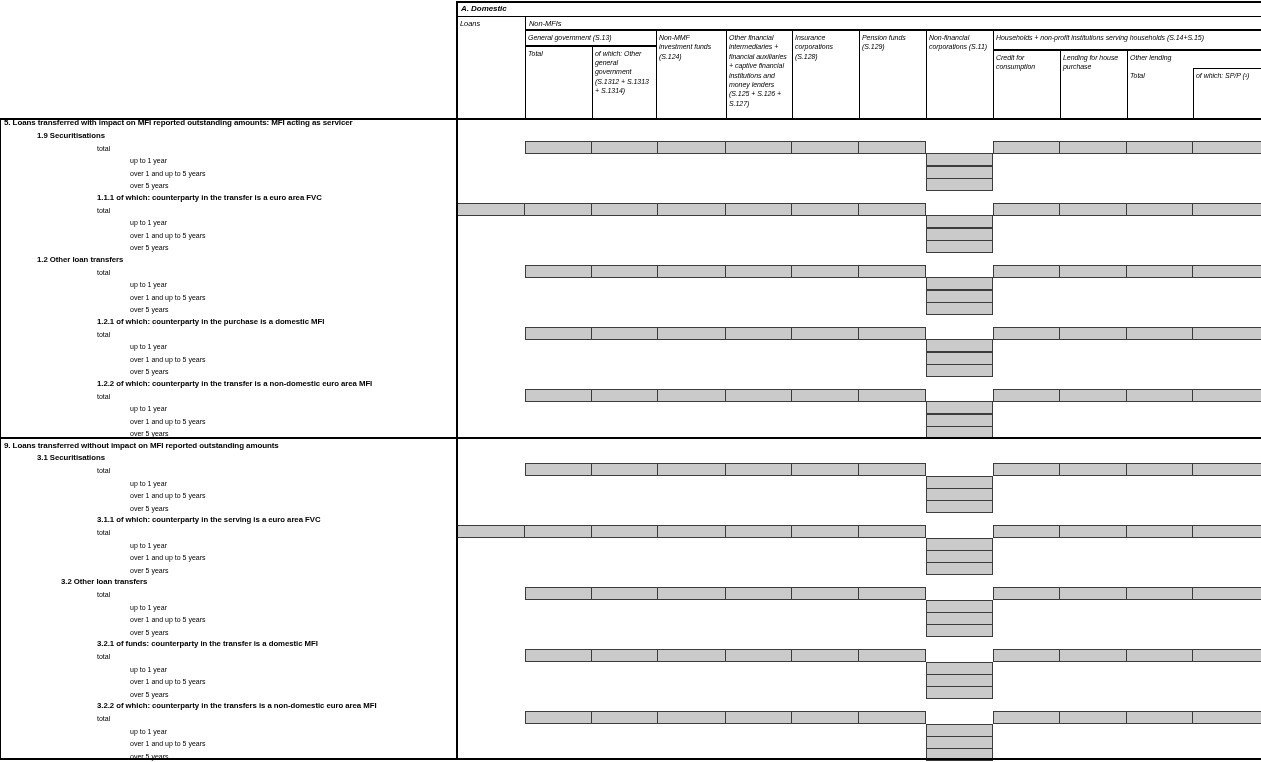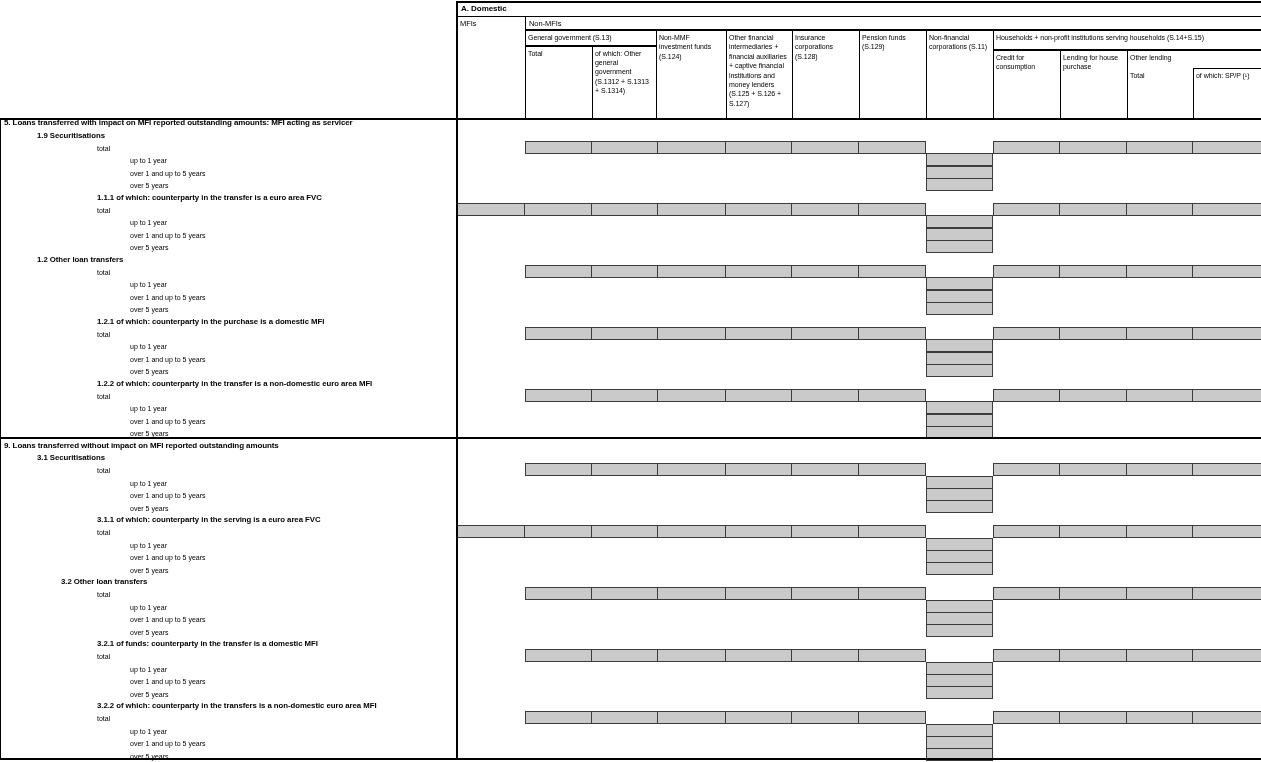"A. Domestic" .hdr { font-style: none -> italic }
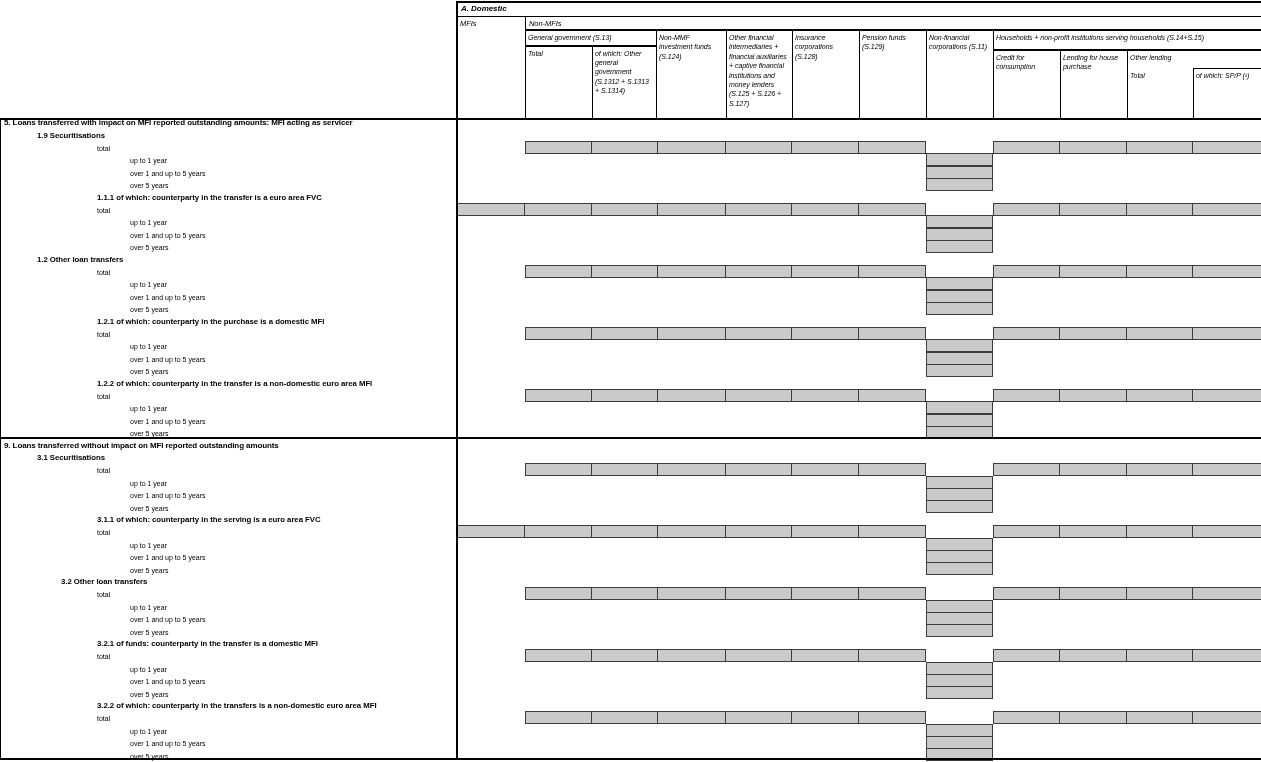"MFIs" div.hdr { text: MFIs -> Loans }
